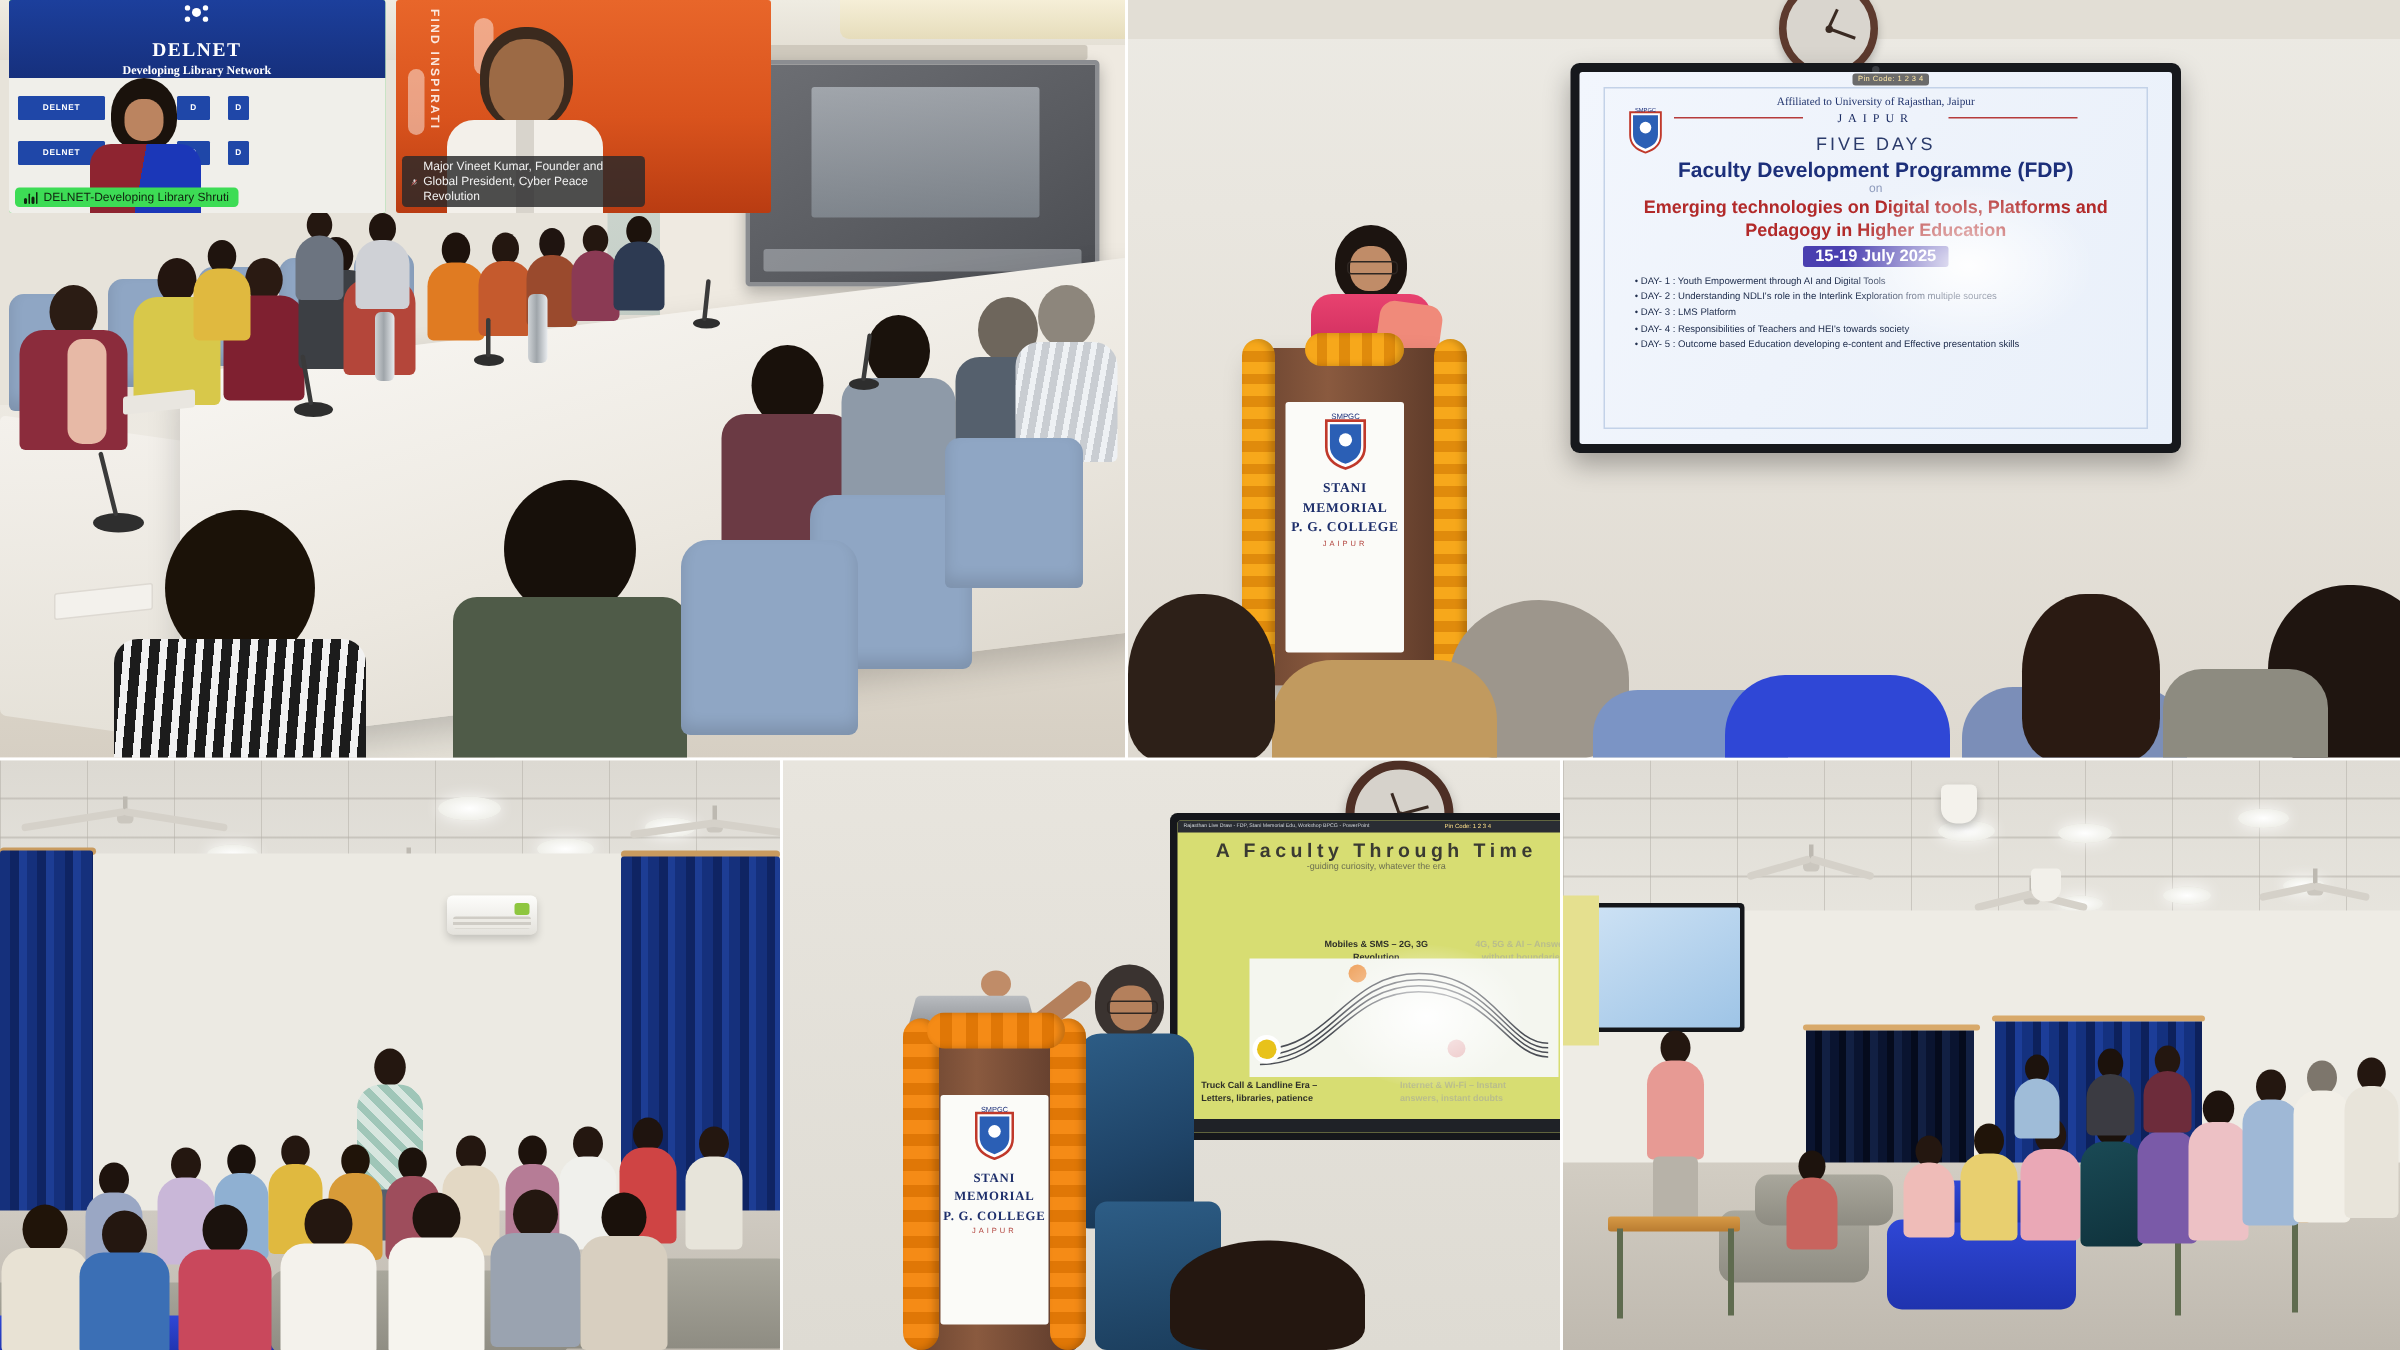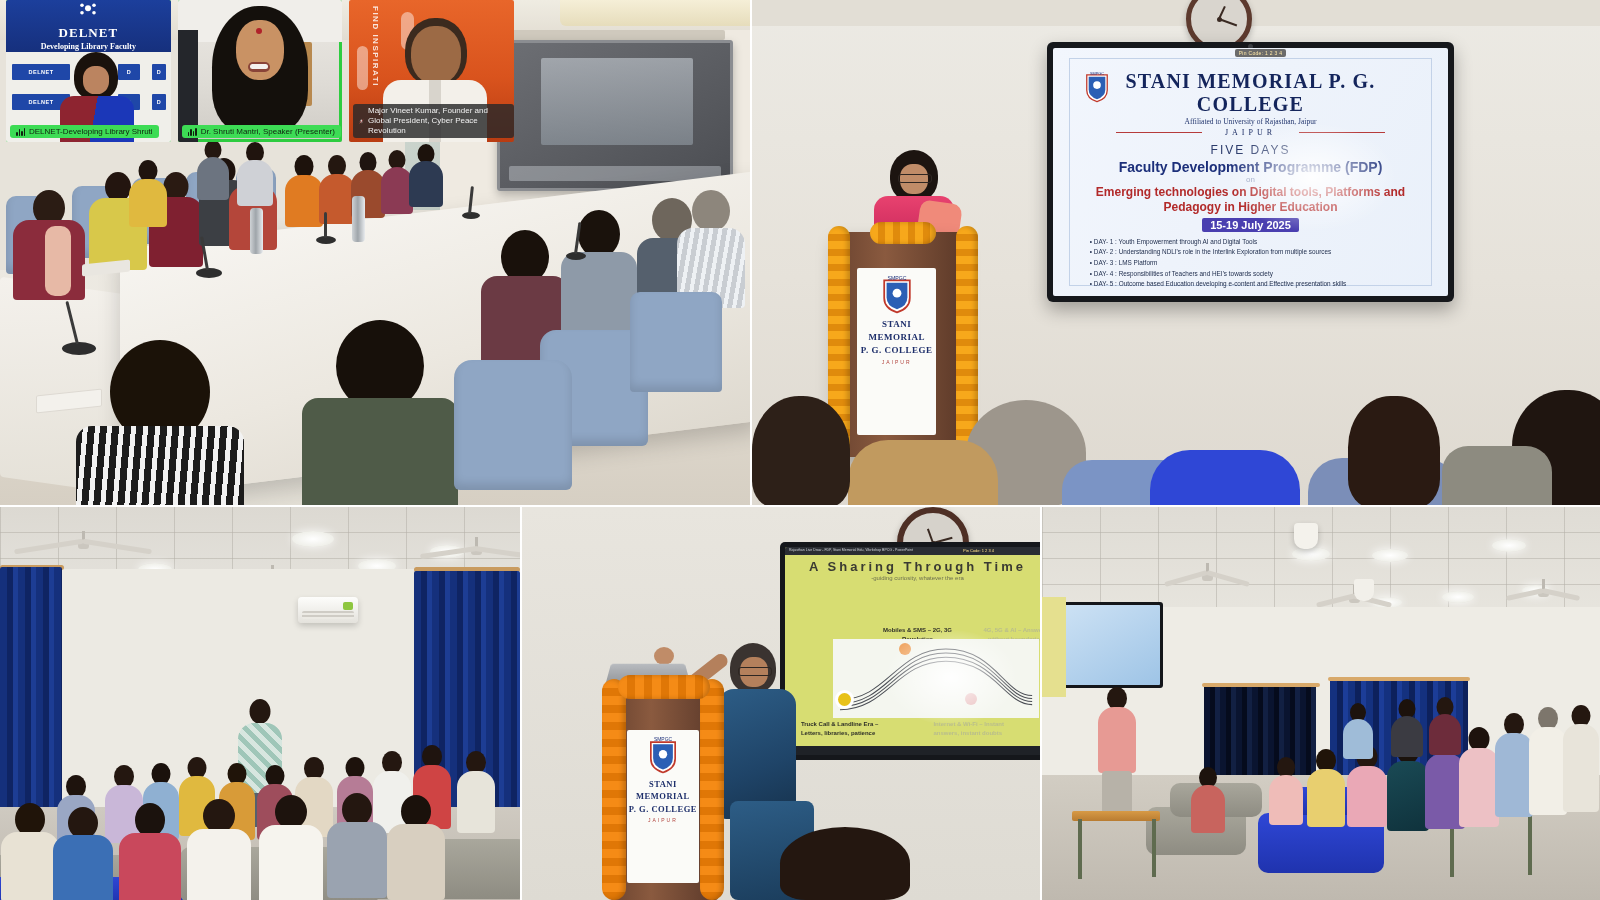"Developing Library Faculty" div.d2 { text: Faculty -> Network }
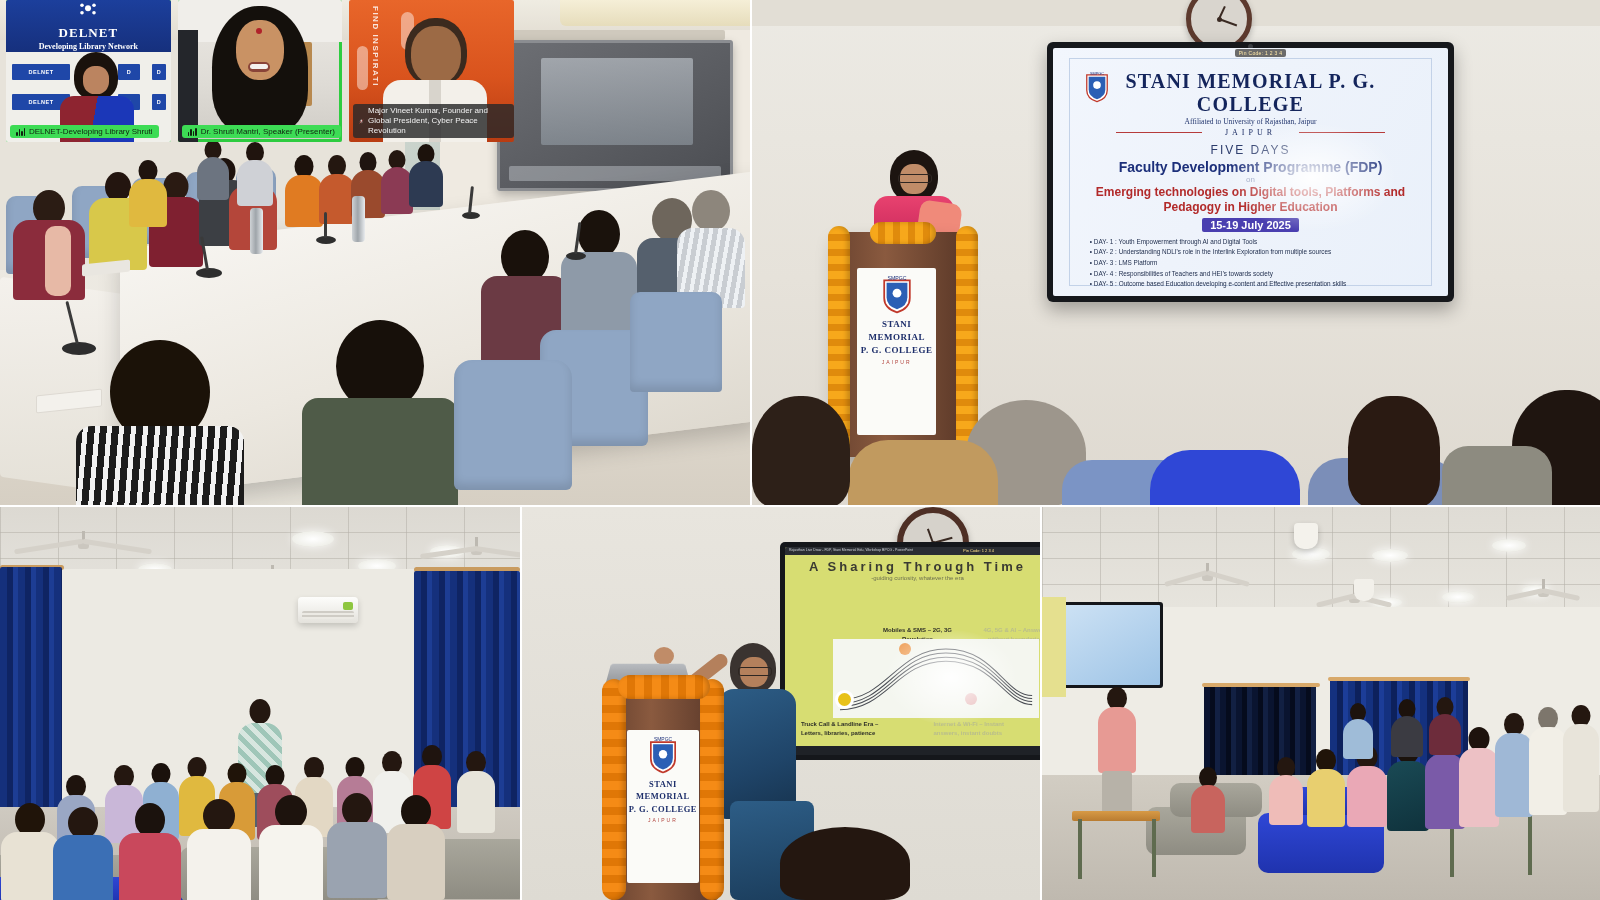"STANI MEMORIAL P. G. COLLEGE" div.college-name { html: <div>STANI MEMORIAL P. G. COLLEGE</div> -> none }
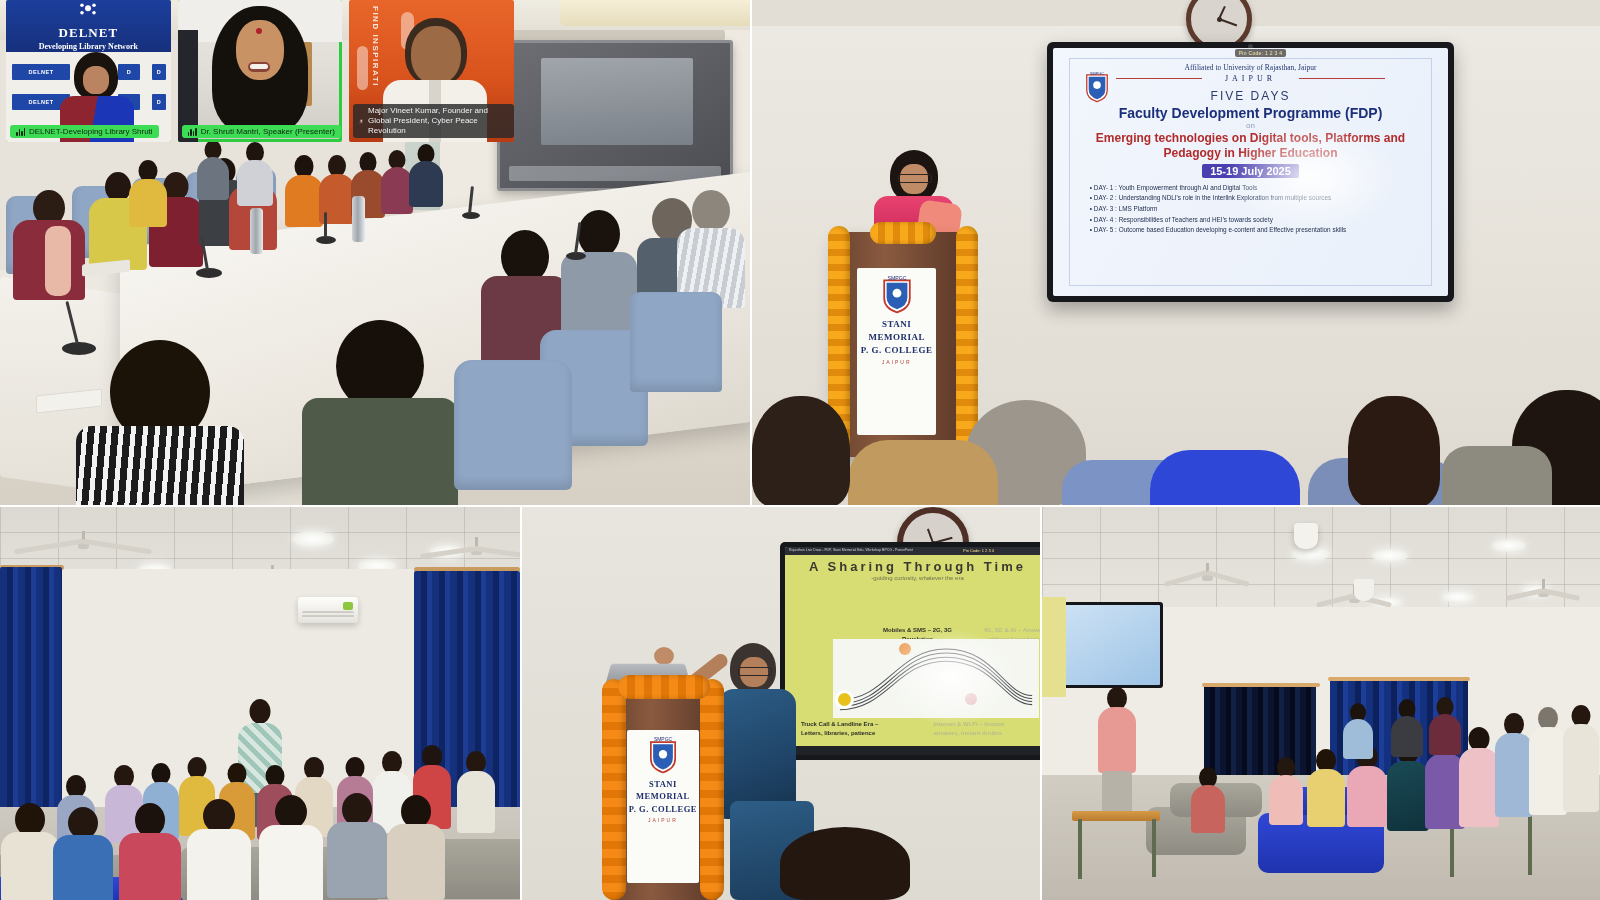"Dr. Shruti Mantri, Speaker (Presenter)" div.vc-tile { html: <div> <div></div> <div></div> <div></div> <div></div> <div> <span></span> <span></span> <span></span> <span></span> <span></span> </div> <div> <span> <i></i> <i></i> <i></i> <i></i> </span> <span>Dr. Shruti Mantri, Speaker (Presenter)</span> </div> </div> -> none }
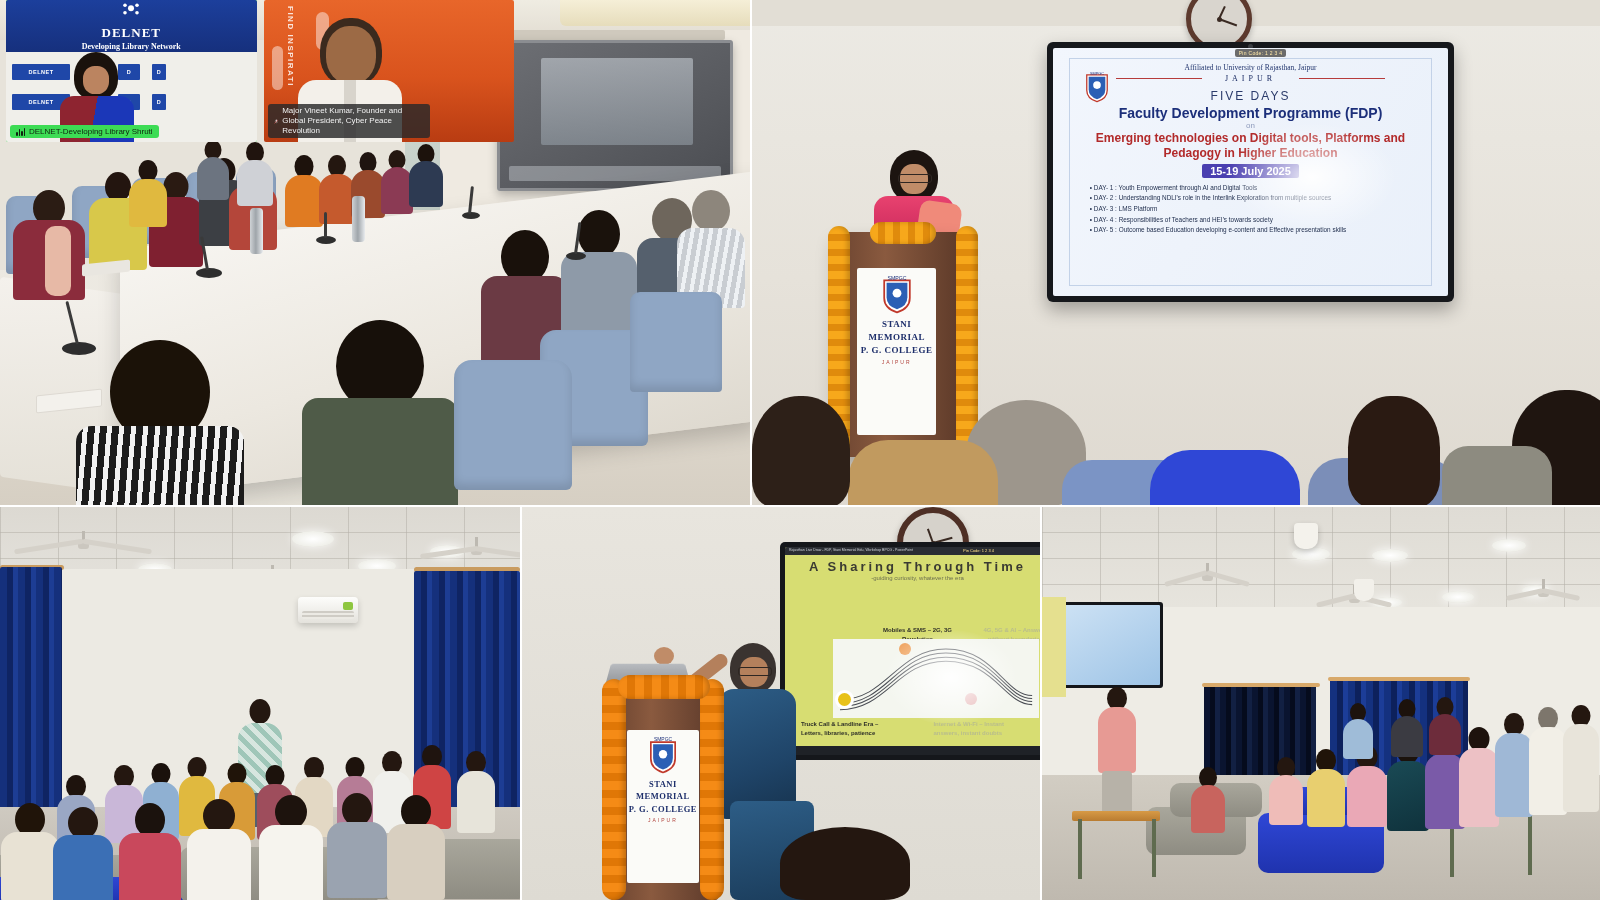"A Sharing Through Time" div.jtitle { text: Sharing -> Faculty }
